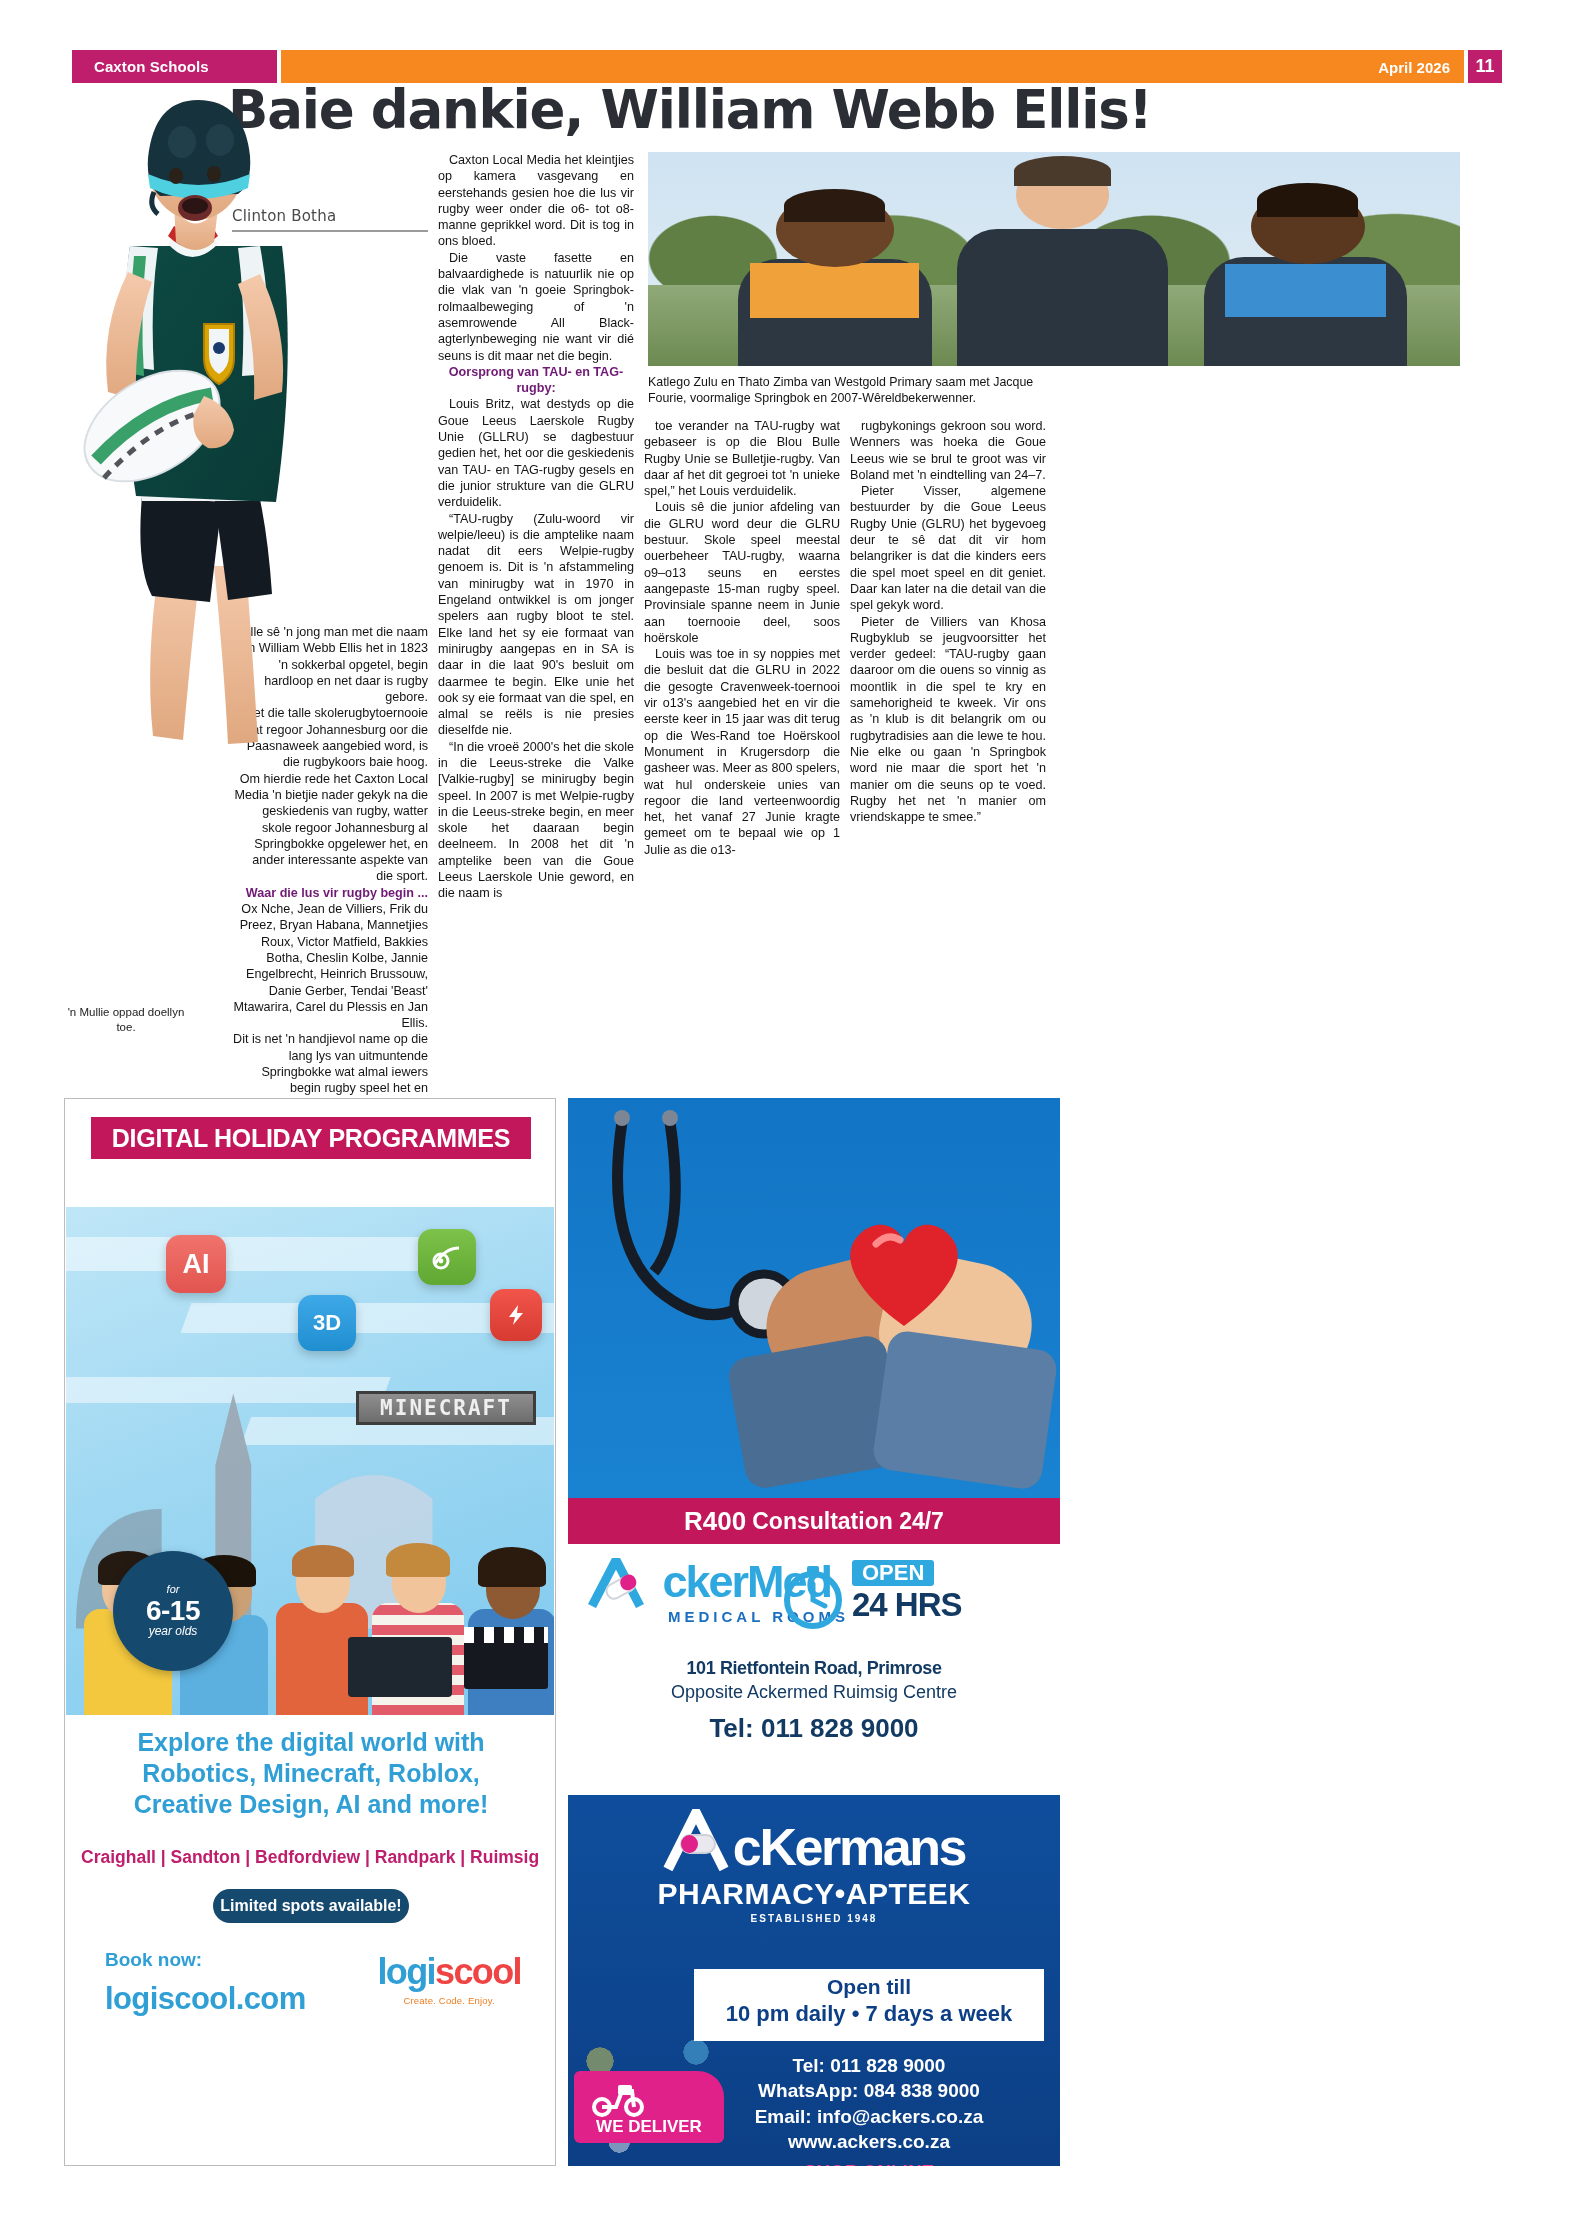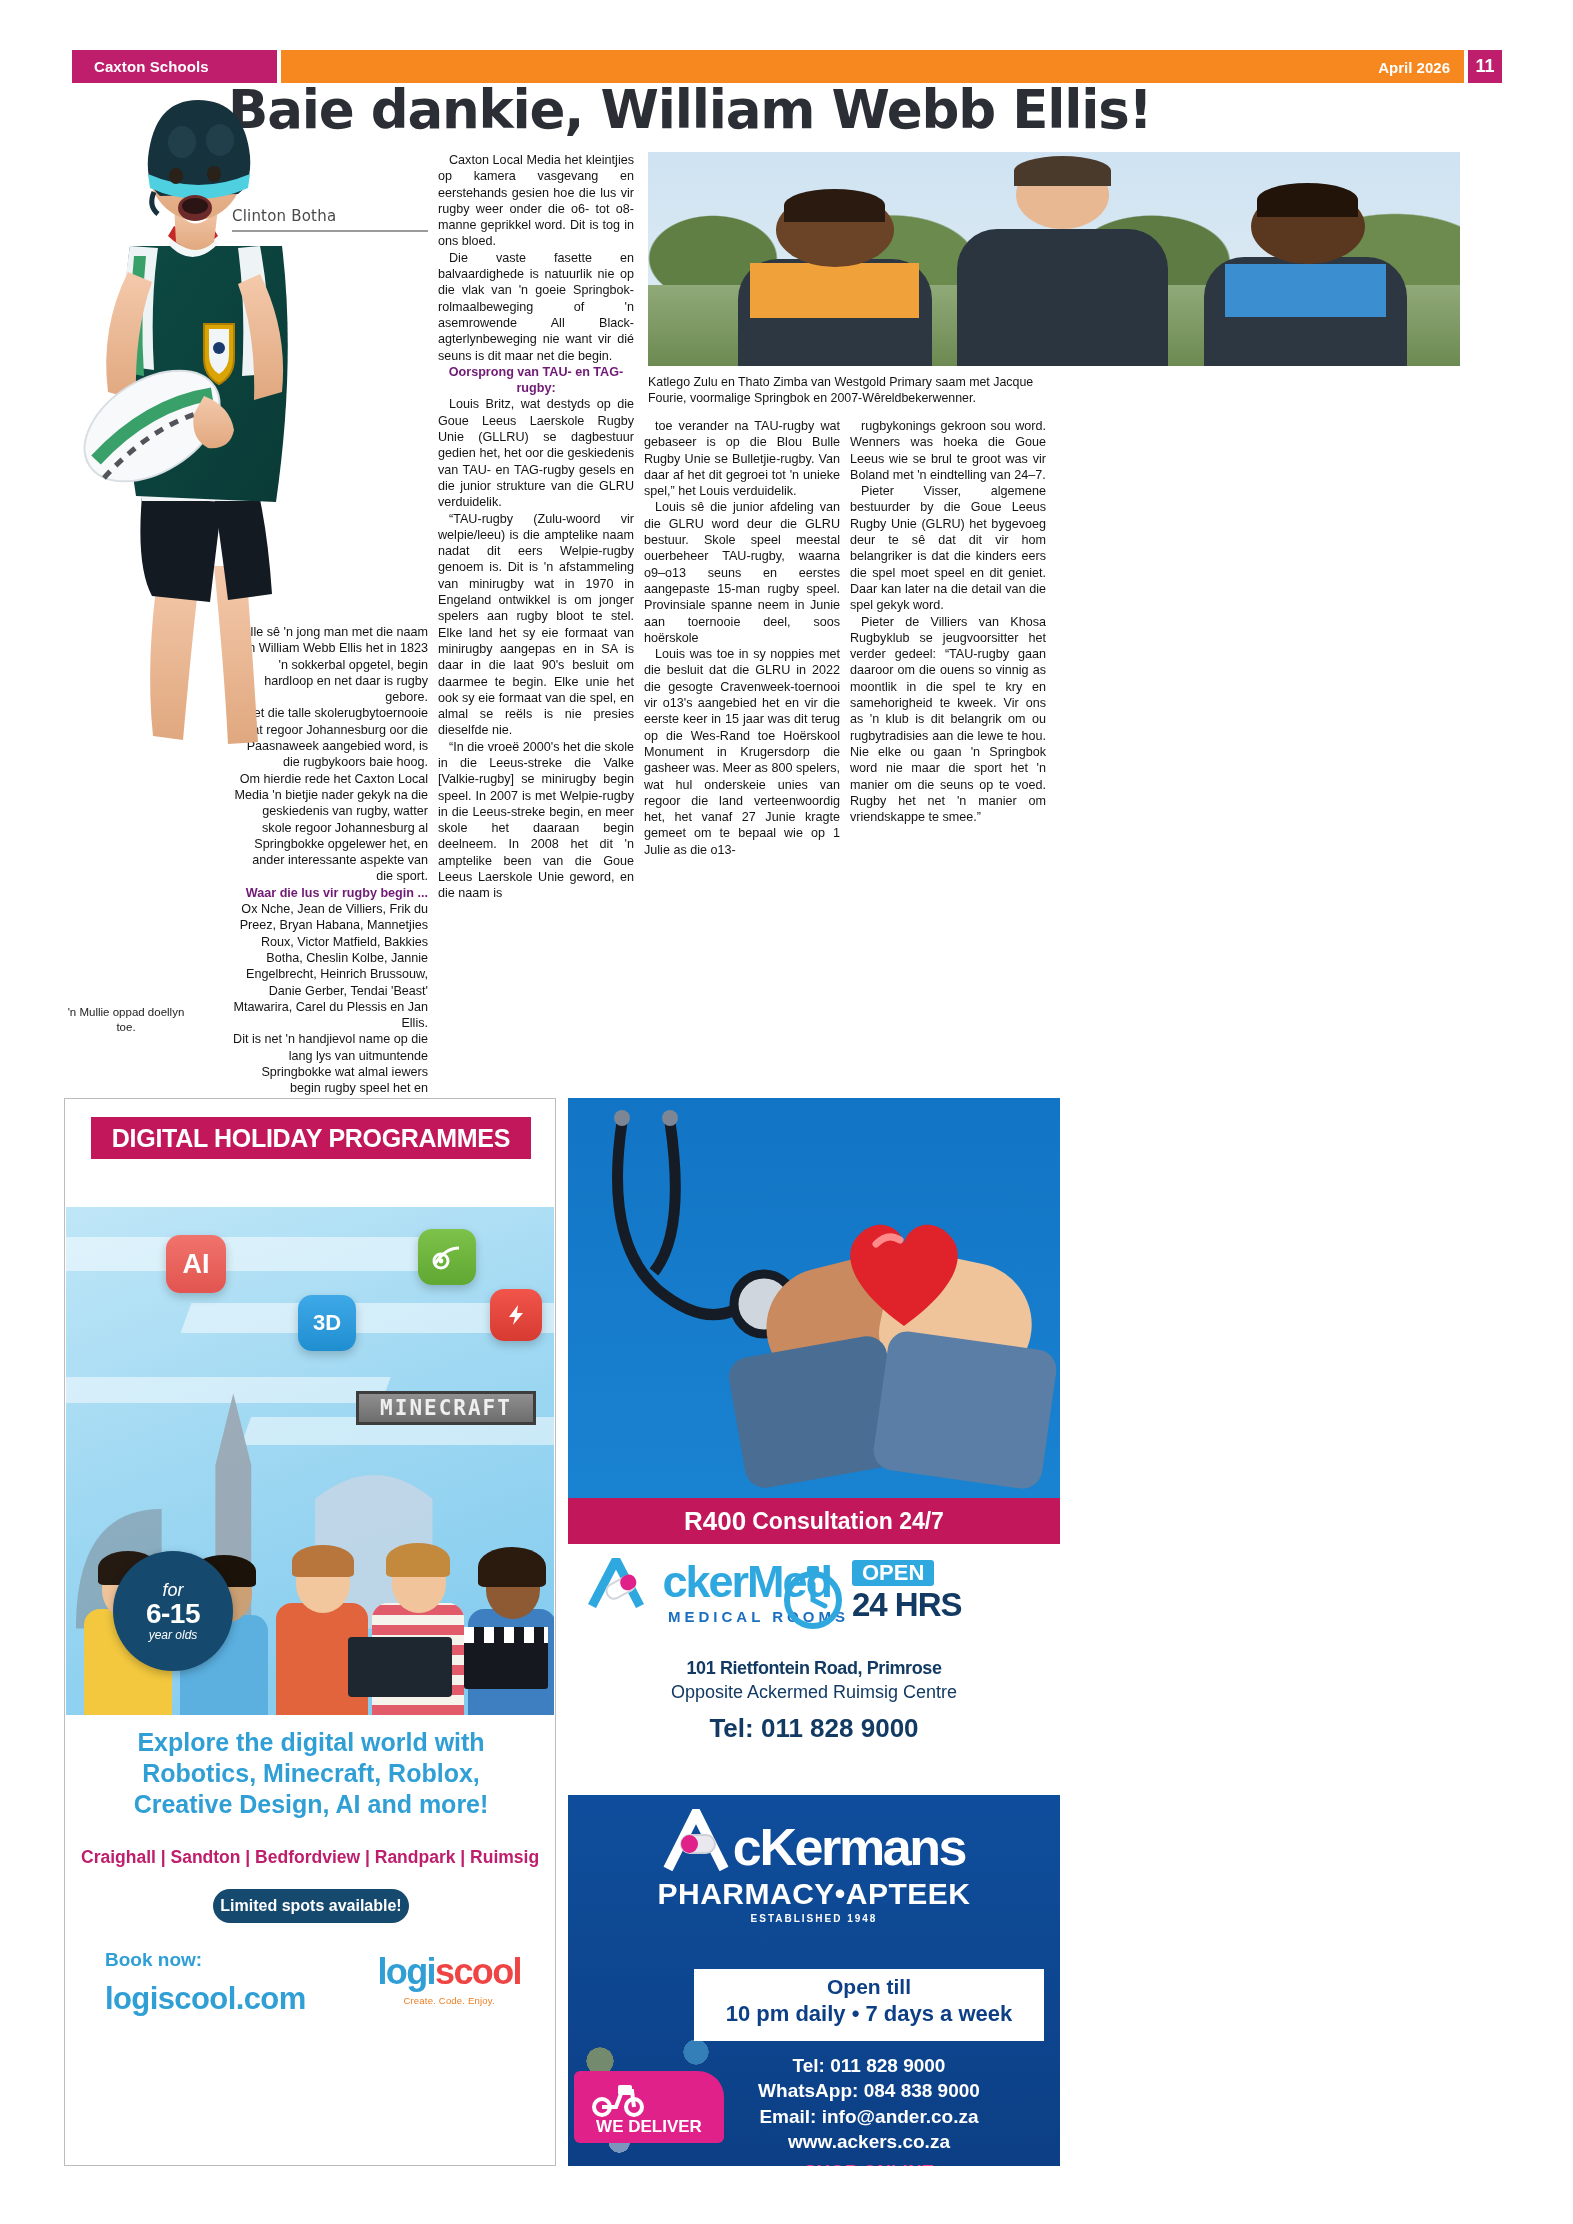"for" .lc-badge .b1 { font-size: 18px -> 11px }
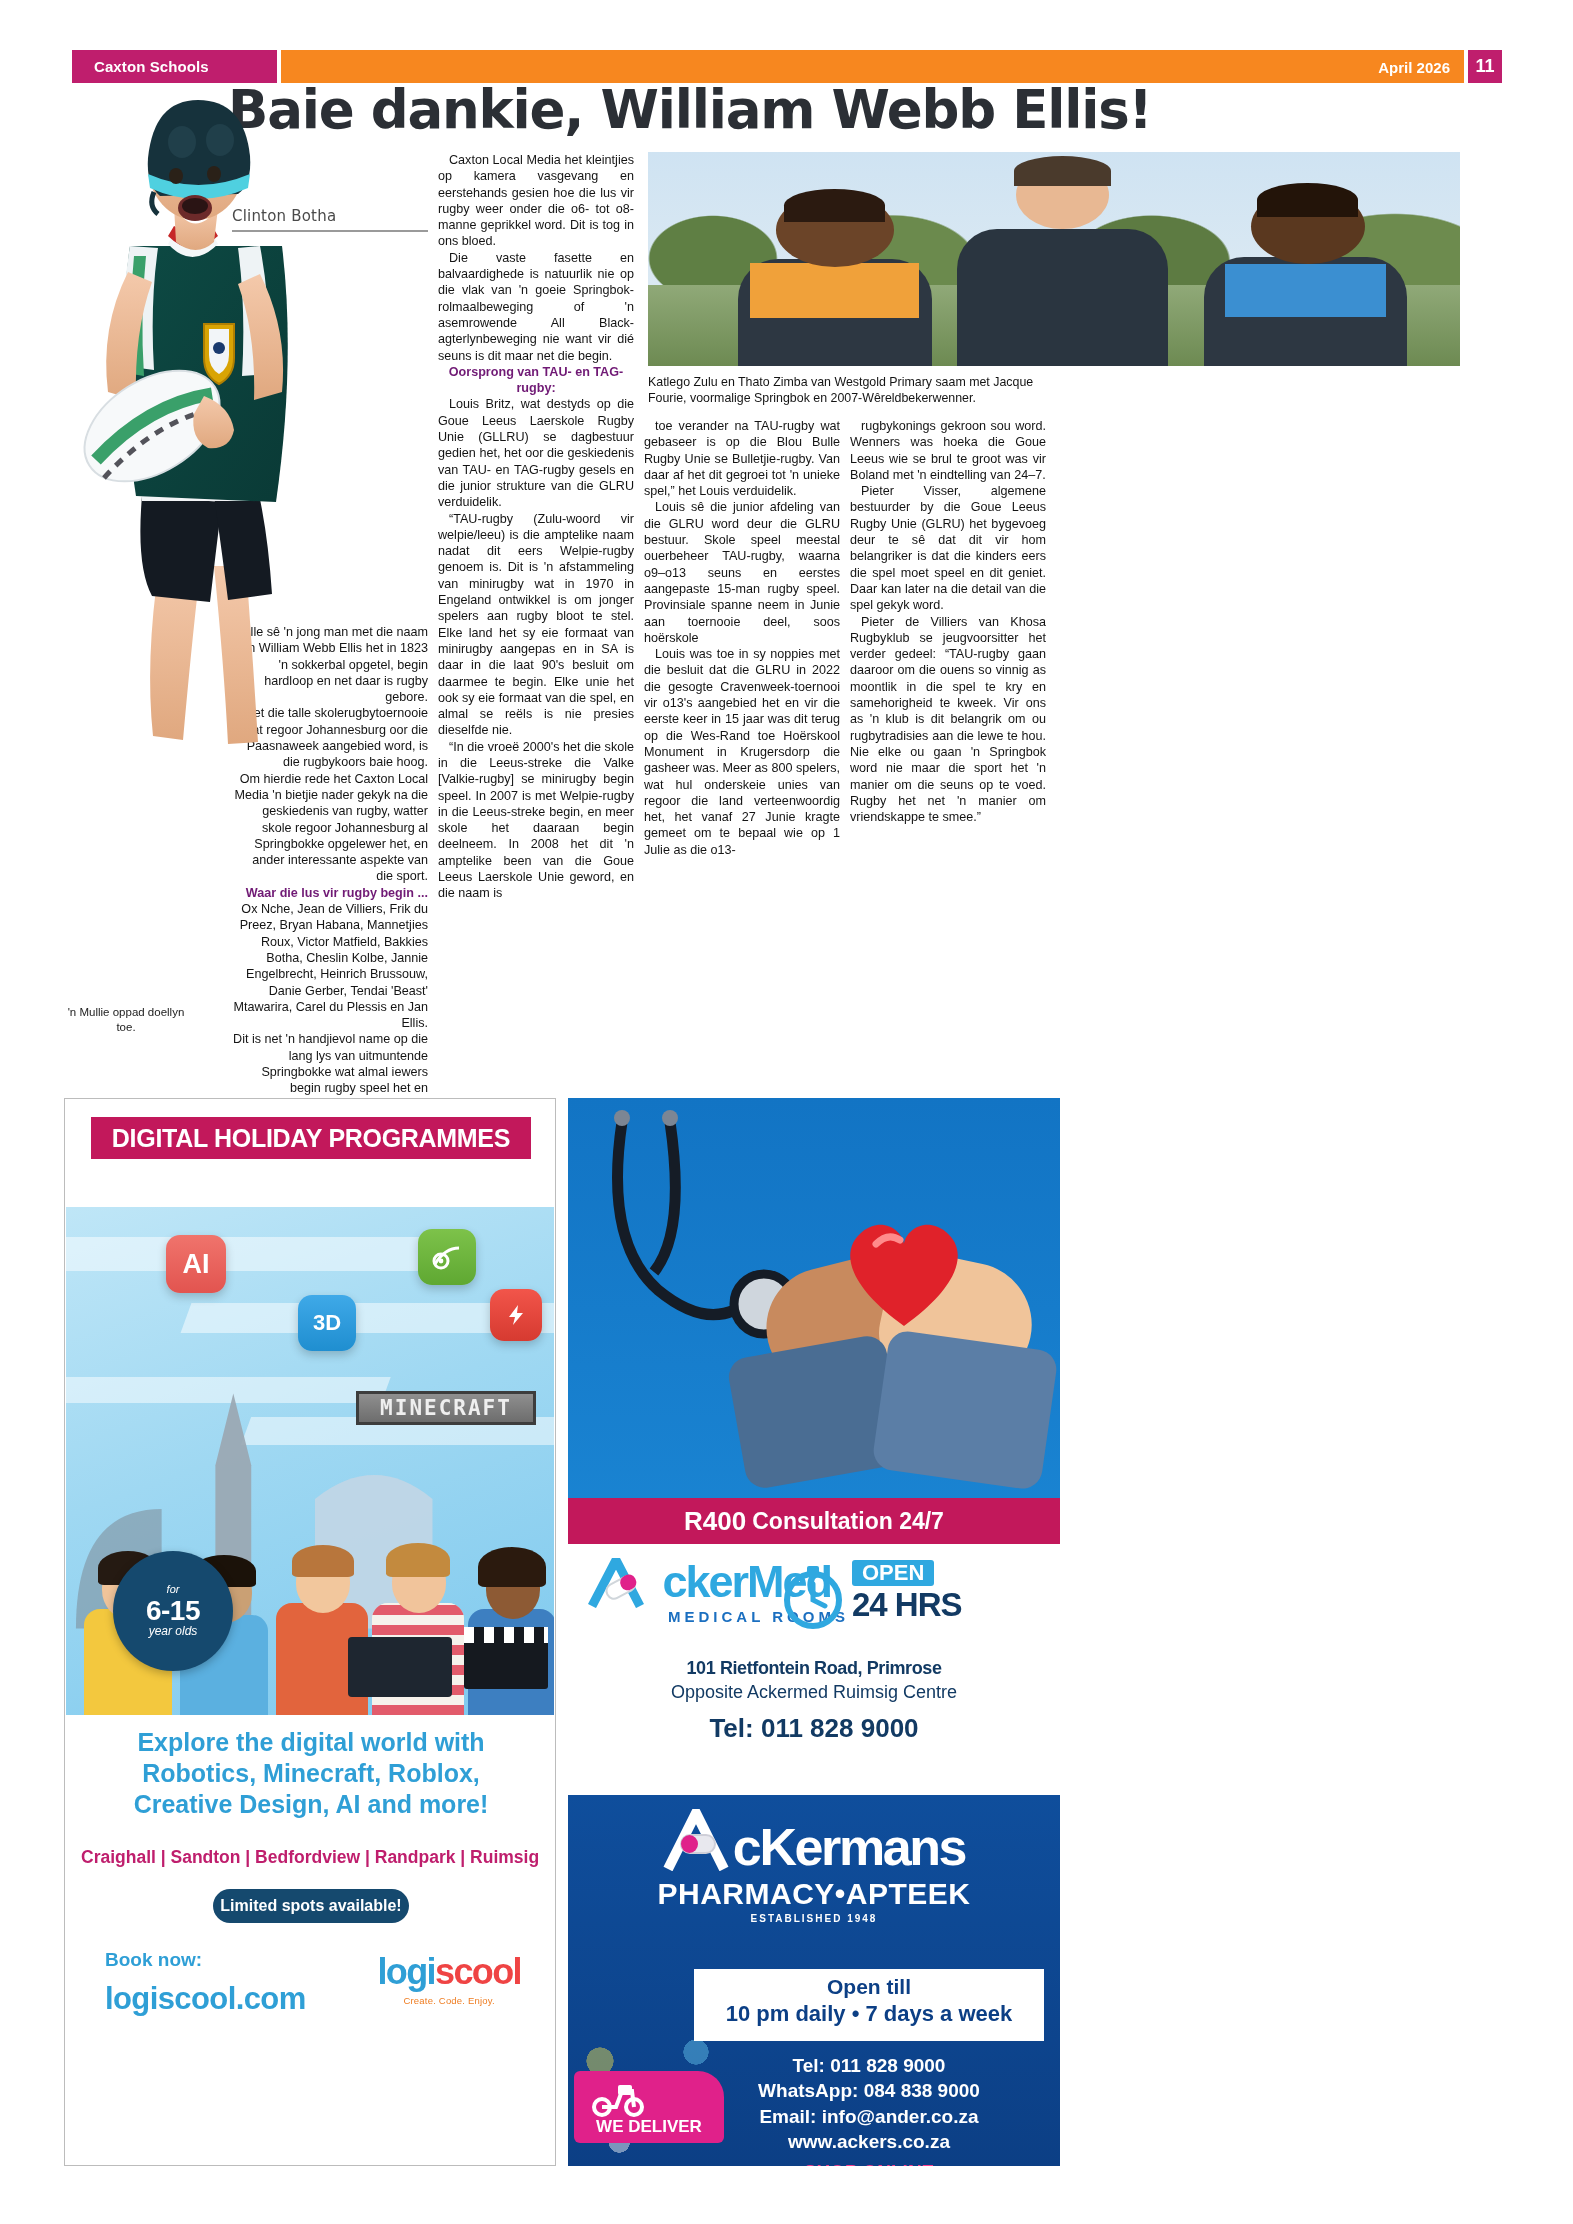"Email: info@ander.co.za" div { text: info@ander.co.za -> info@ackers.co.za }
